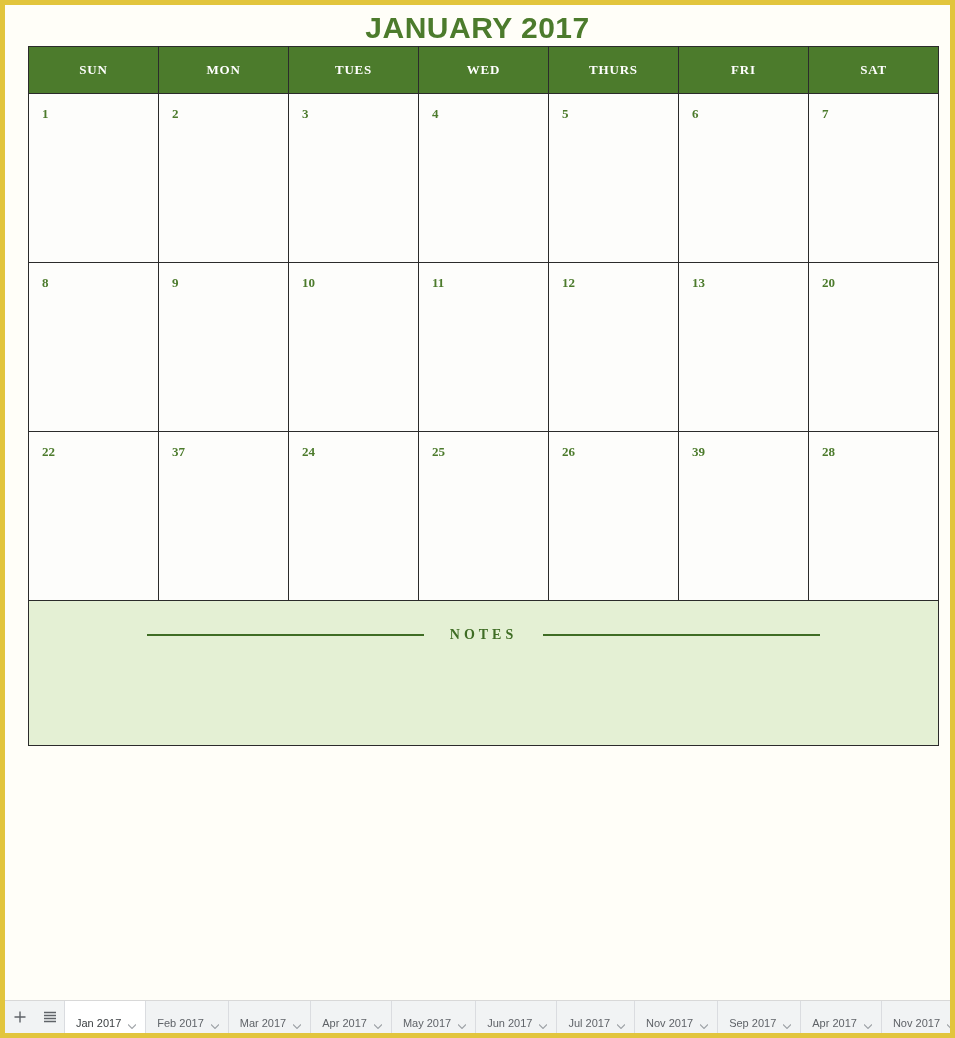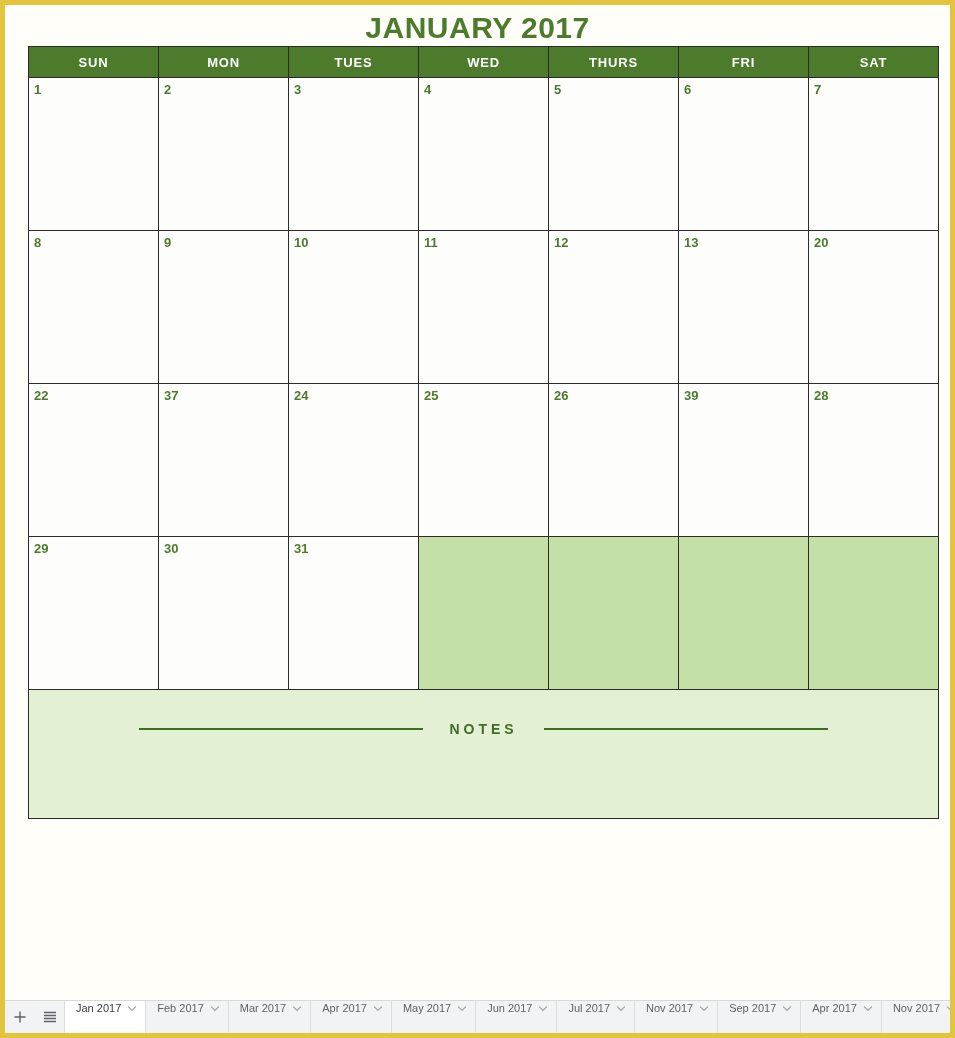"SUN" #calendar-grid th, #calendar-grid td { font-family: none -> Liberation Serif, serif; padding: 0 -> 8px }
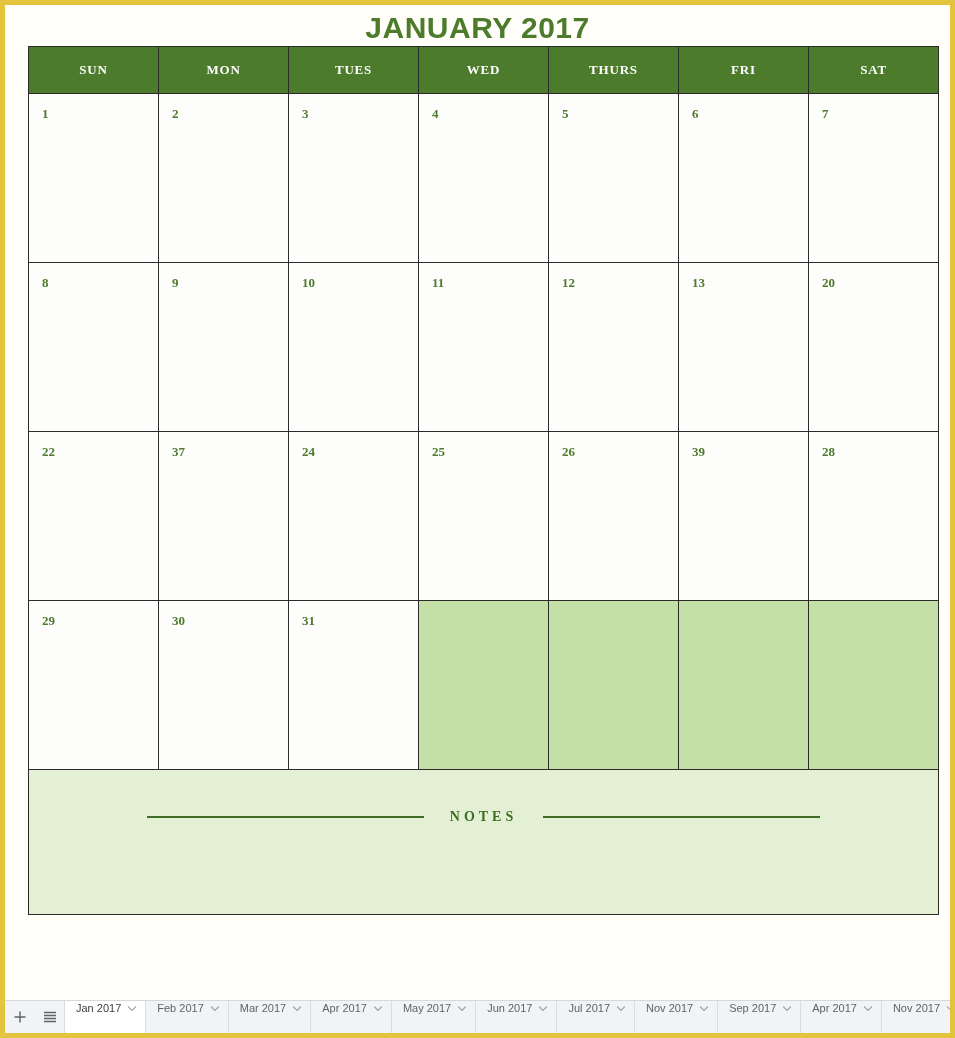"29" tr { html: <tr> <td> <span>29</span> </td> <td> <span>30</span> </td> <td> <span>31</span> </td> <td> <span></span> </td> <td> <span></span> </td> <td> <span></span> </td> <td> <span></span> </td> </tr> -> none }
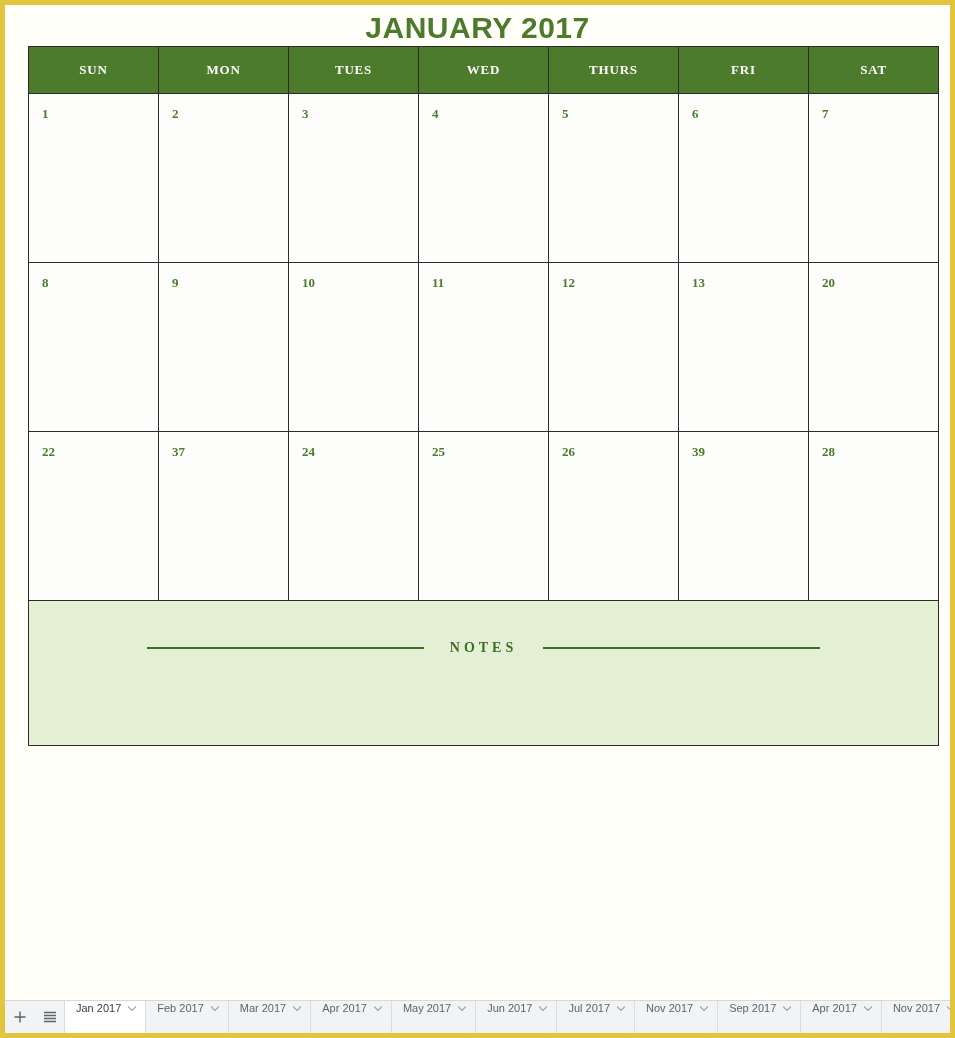"NOTES" .notes-heading { margin-top: 13px -> none }
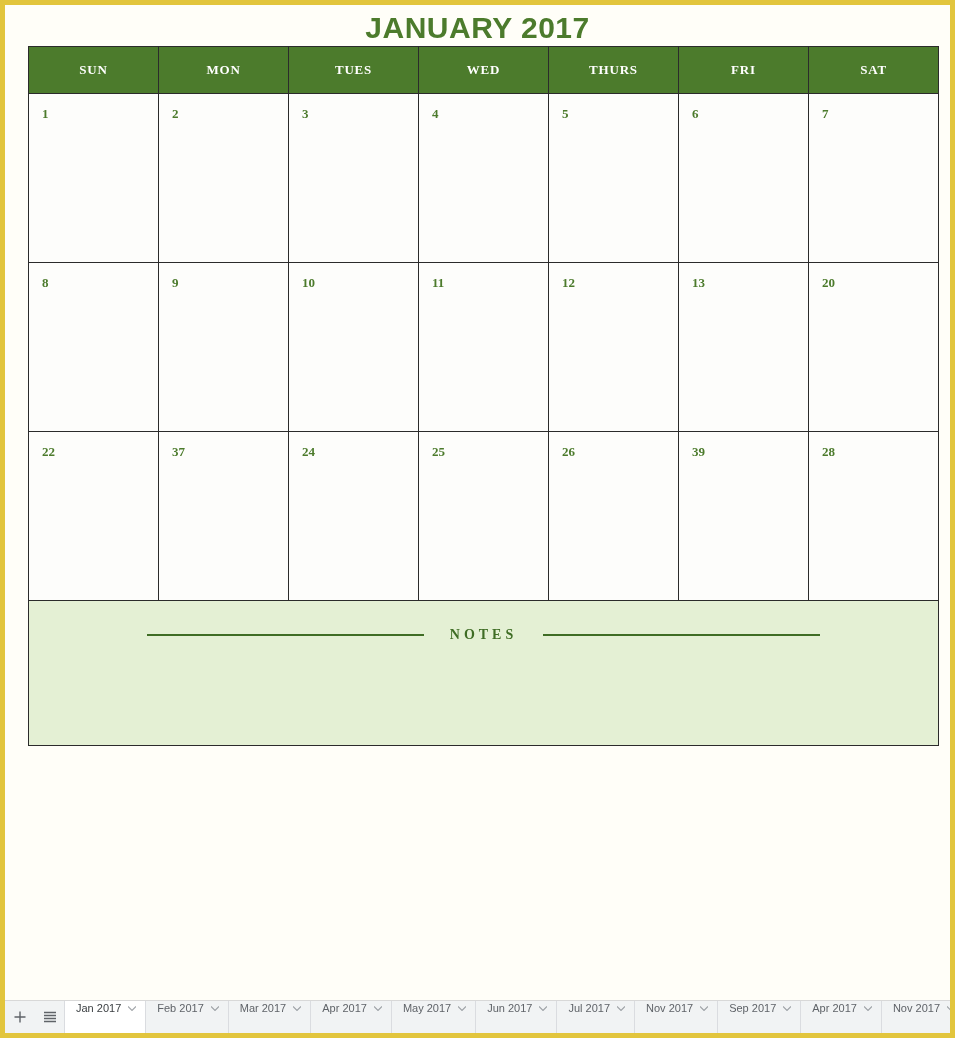"Jan 2017" .sheet-tab { align-items: center -> flex-end; padding: 0 9px 18px 11px -> 0 9px 4px 11px }
